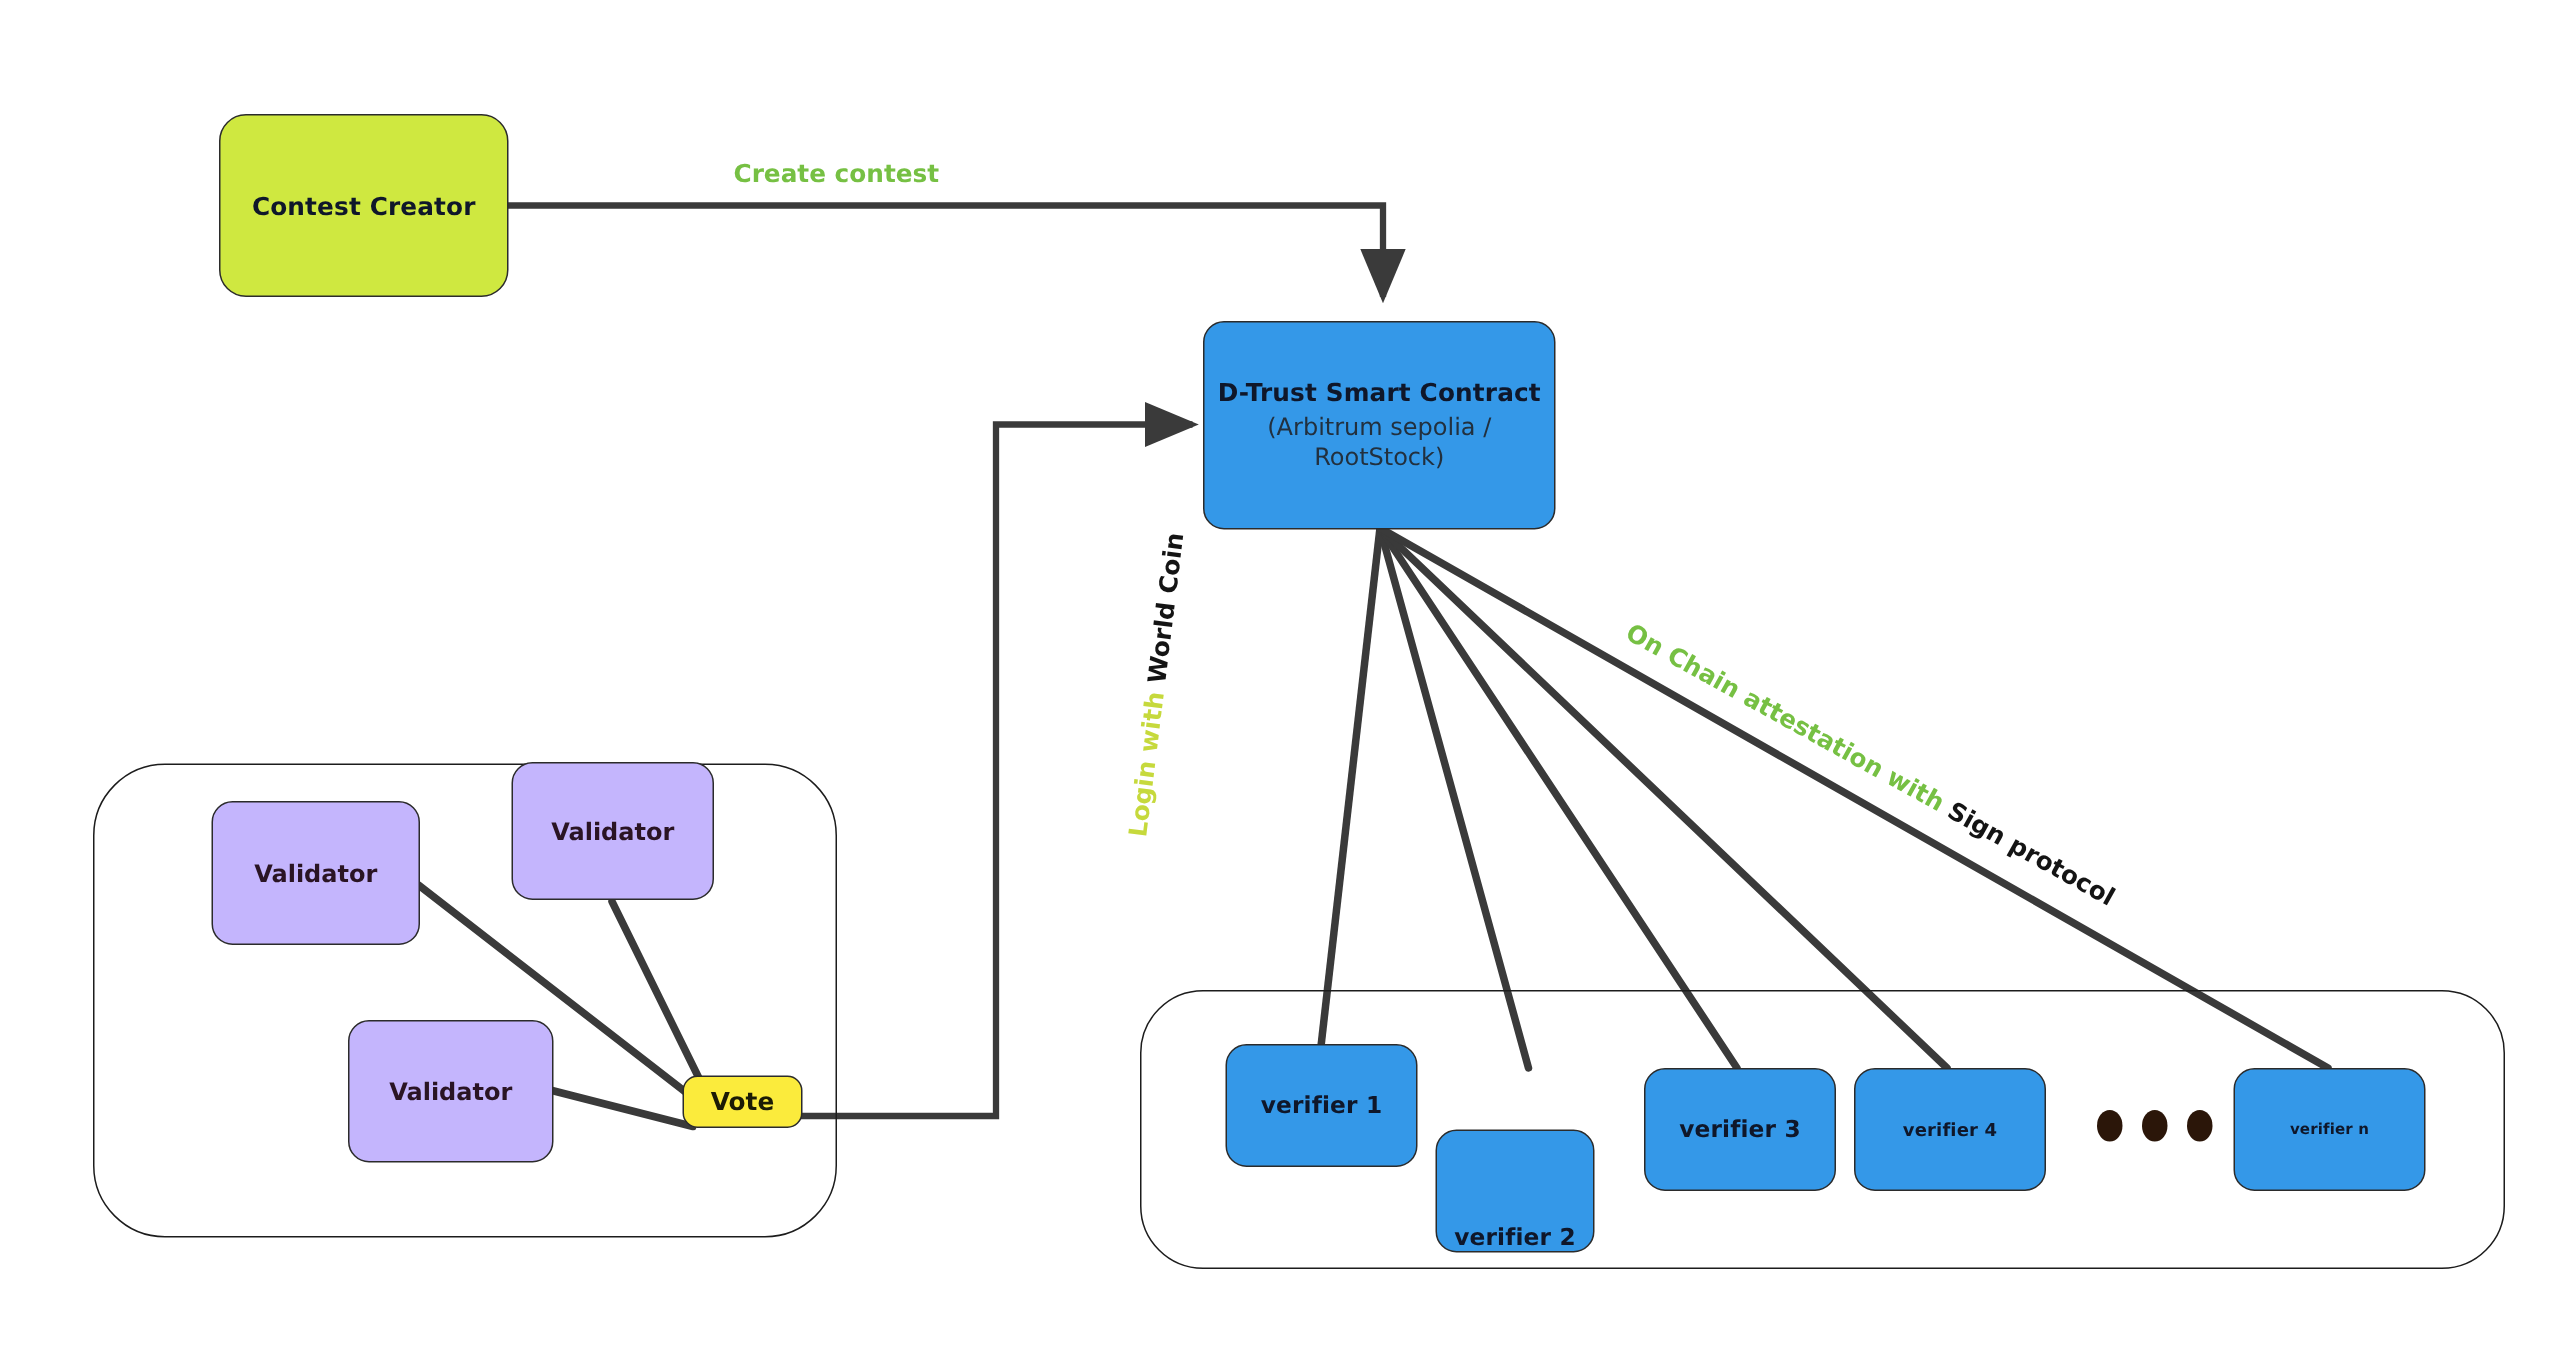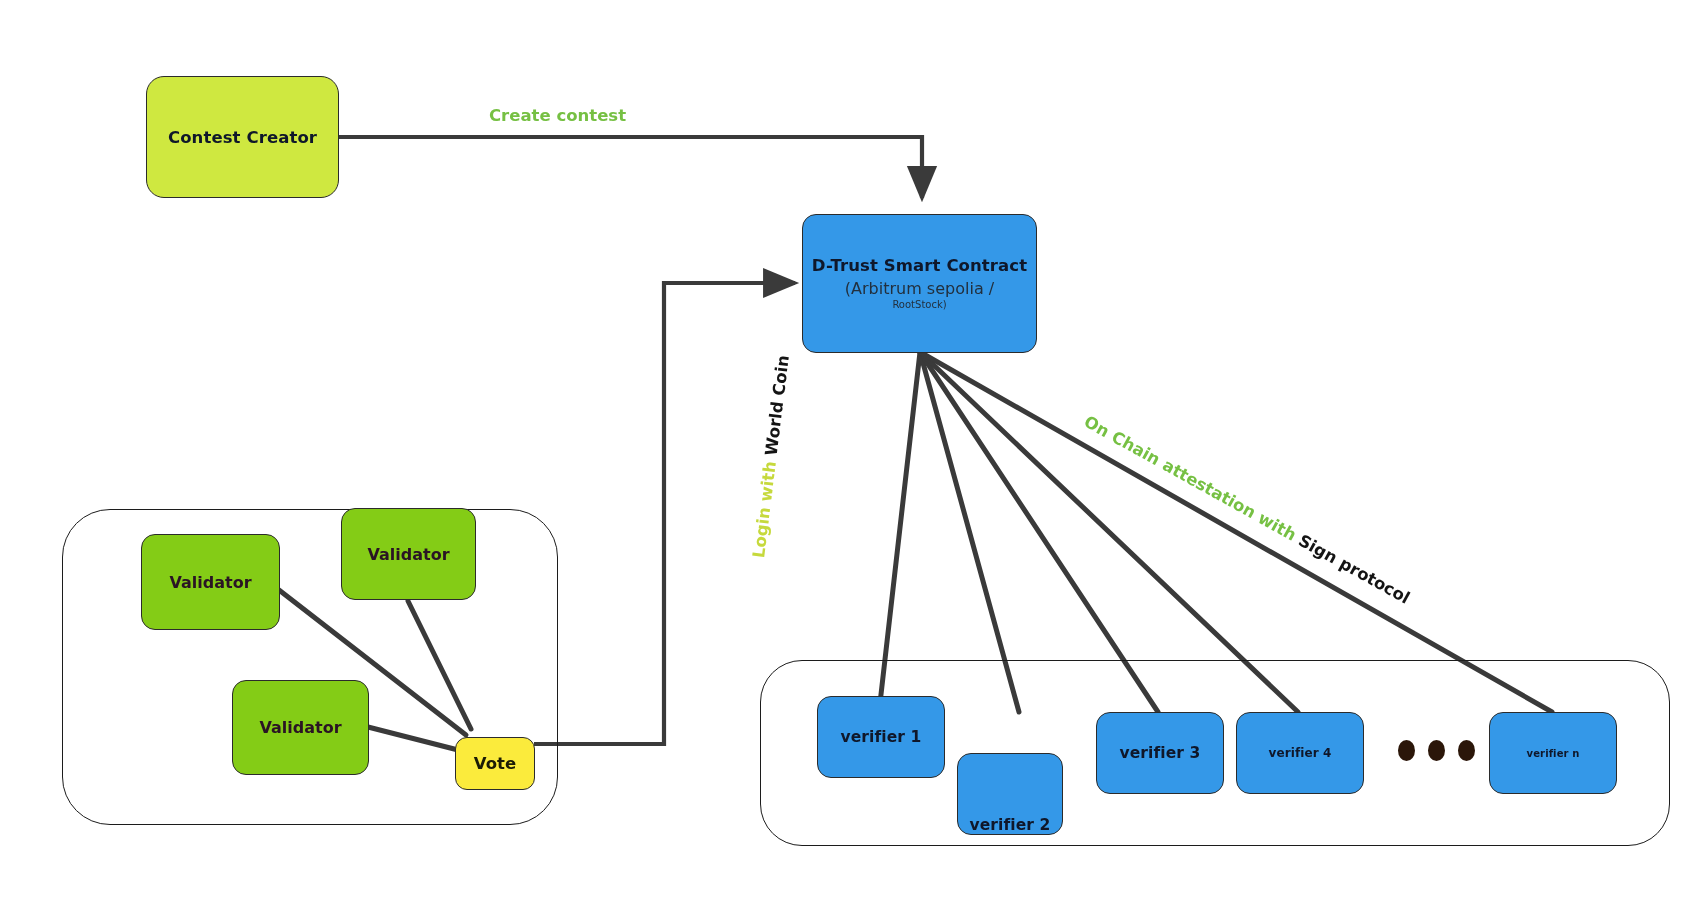"RootStock)" span.t-sub { font-size: 10px -> 16px }
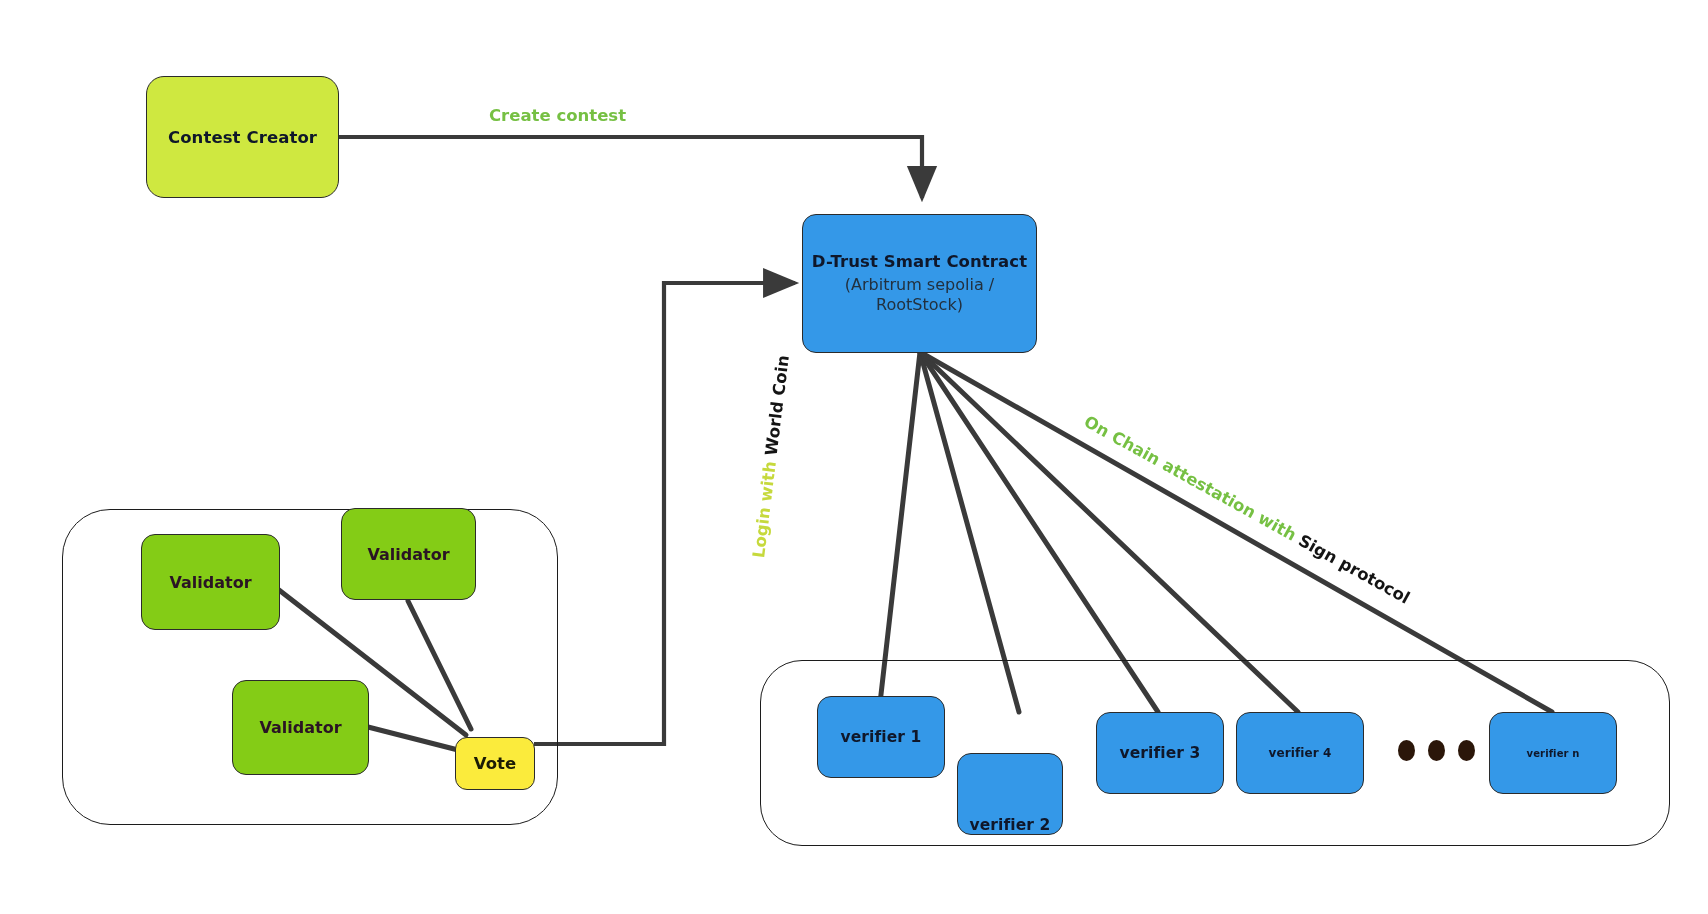"Validator" .node-pink { background: #84cc16 -> #c4b5fd }
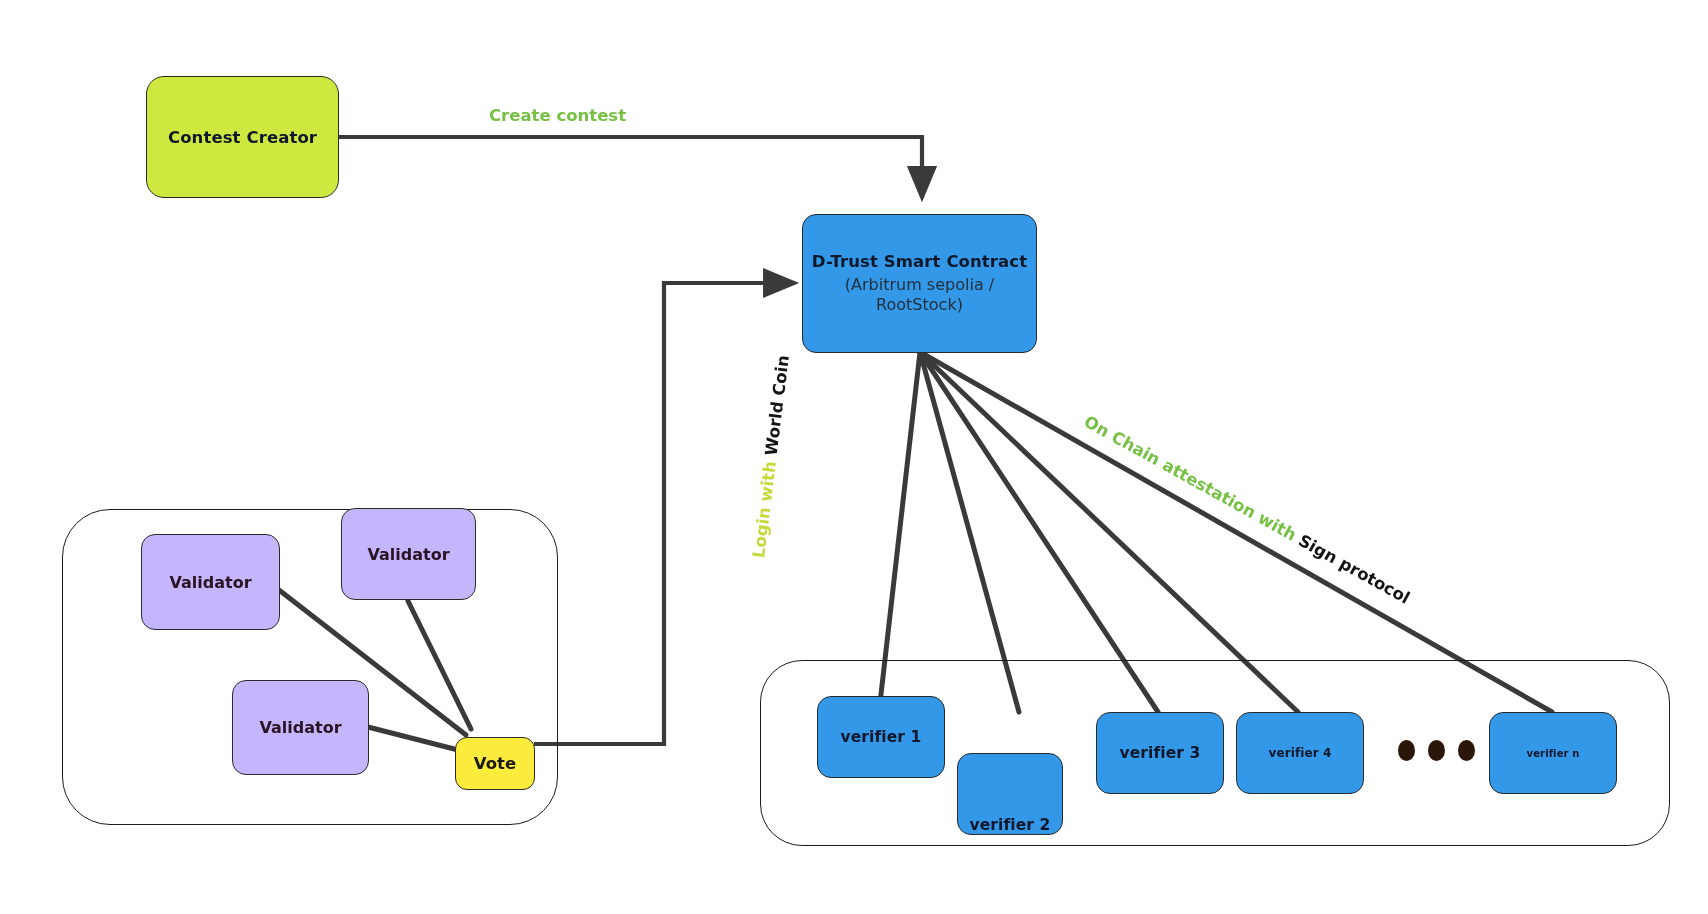"Vote" div.node { border-radius: 12px -> none; height: 53px -> 35px; top: 737px -> 717px }
